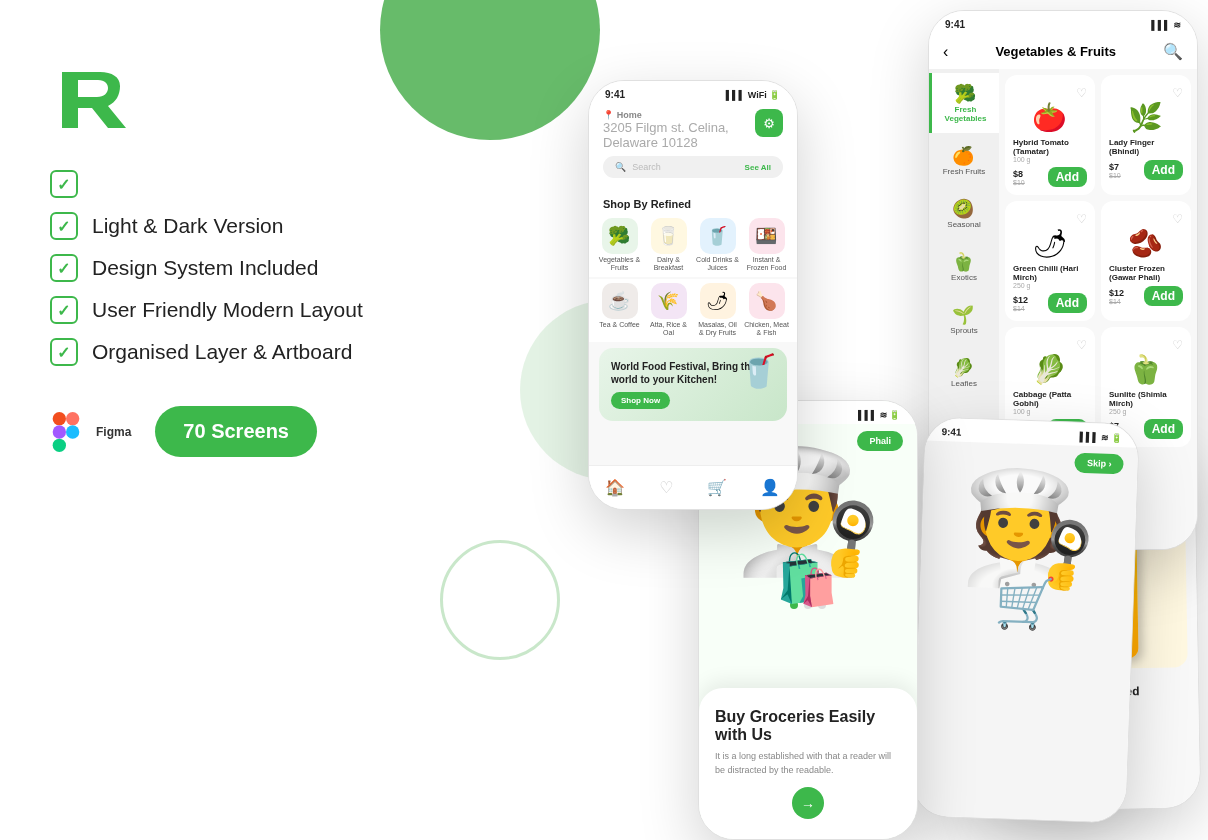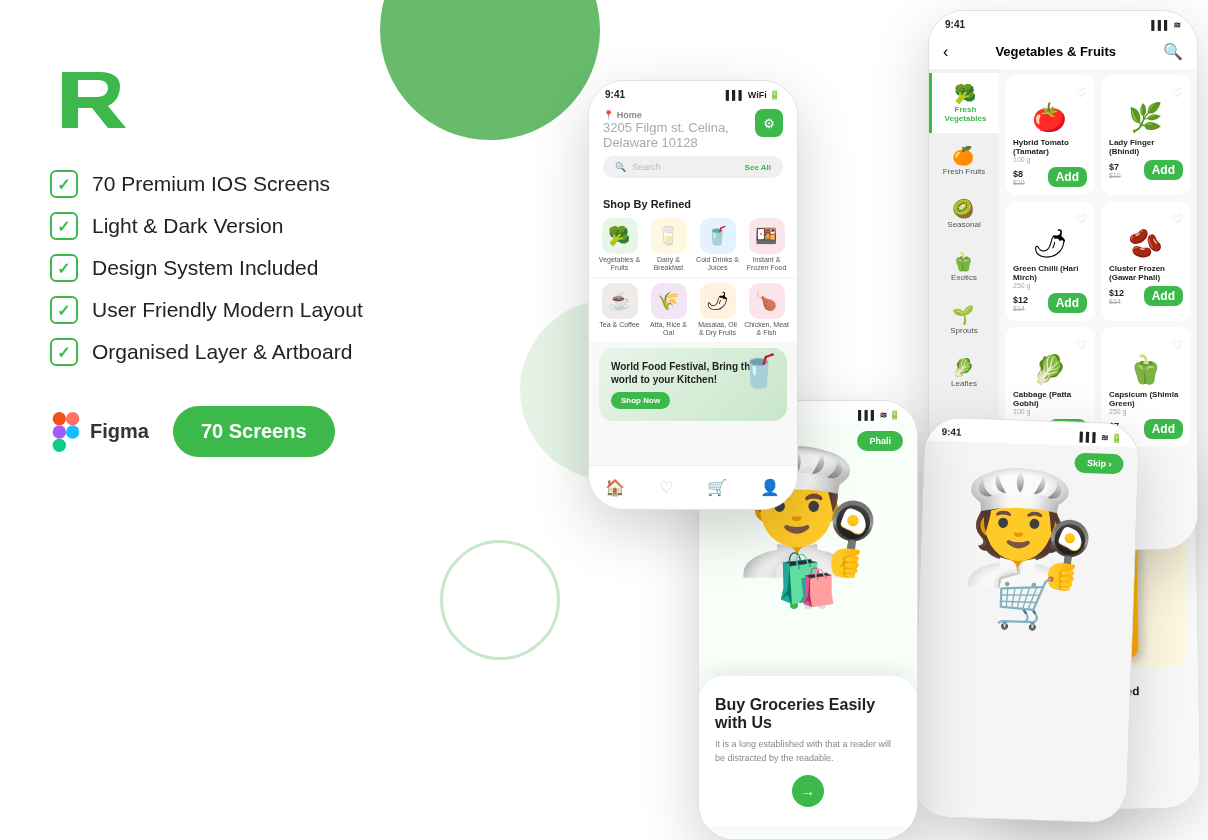"70 Premium IOS Screens" span { html: <span>70 Premium IOS Screens</span> -> none }
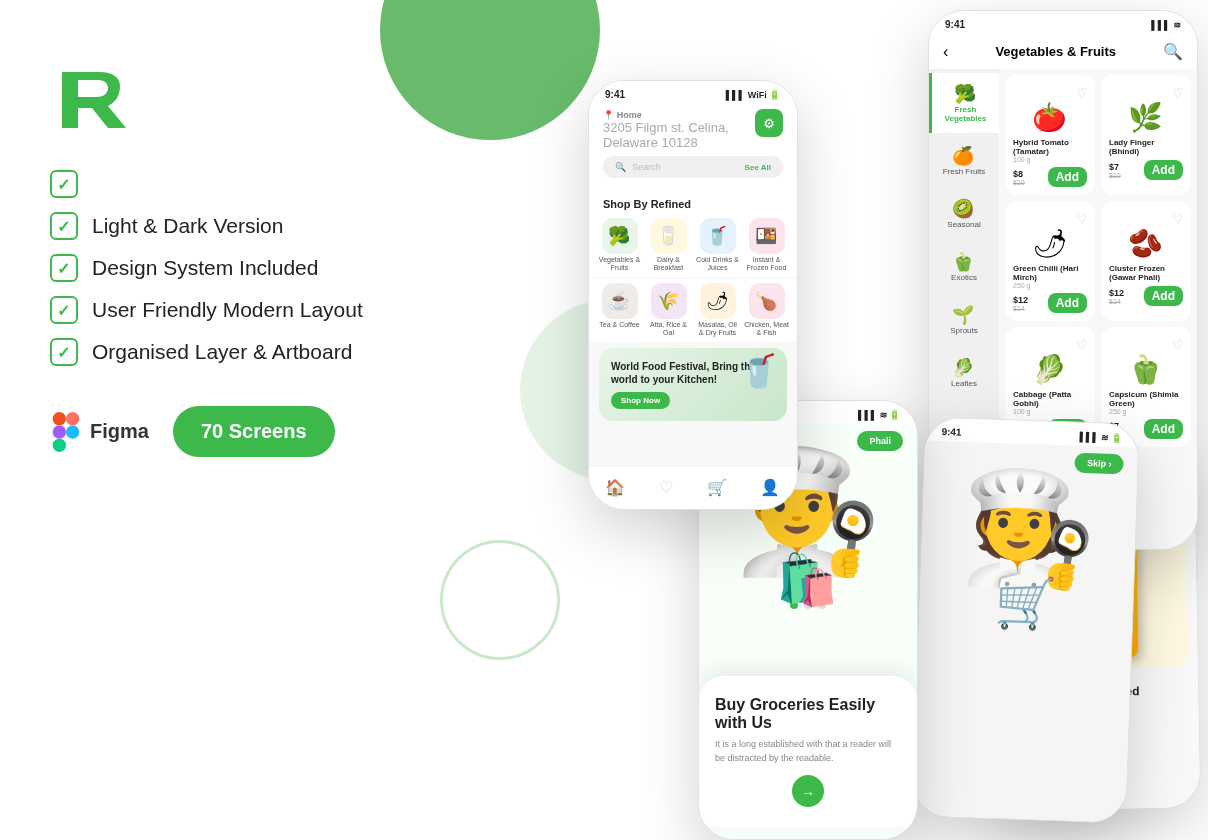"Capsicum (Shimla Green)" div.product-name { text: Capsicum (Shimla Green -> Sunlite (Shimla Mirch }
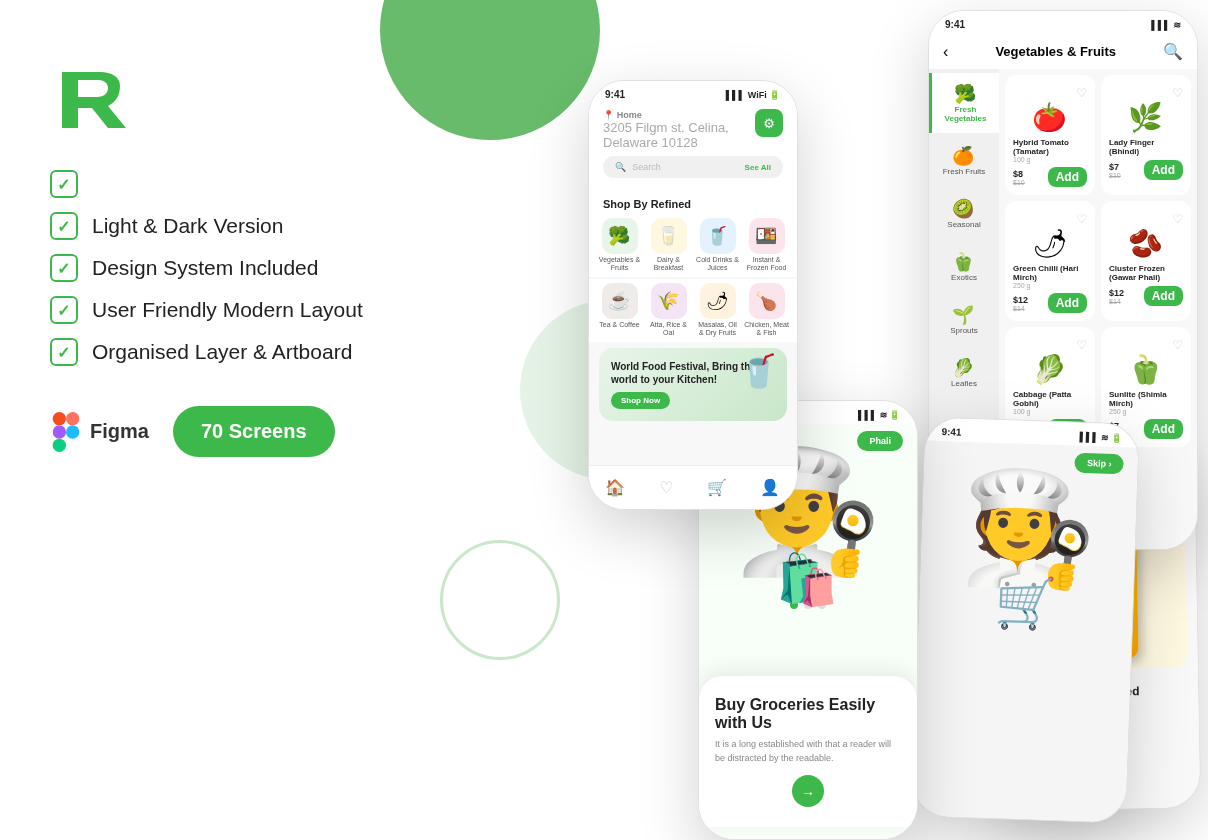"Figma" .figma-badge { font-size: 20px -> 12px; gap: 8px -> 14px }
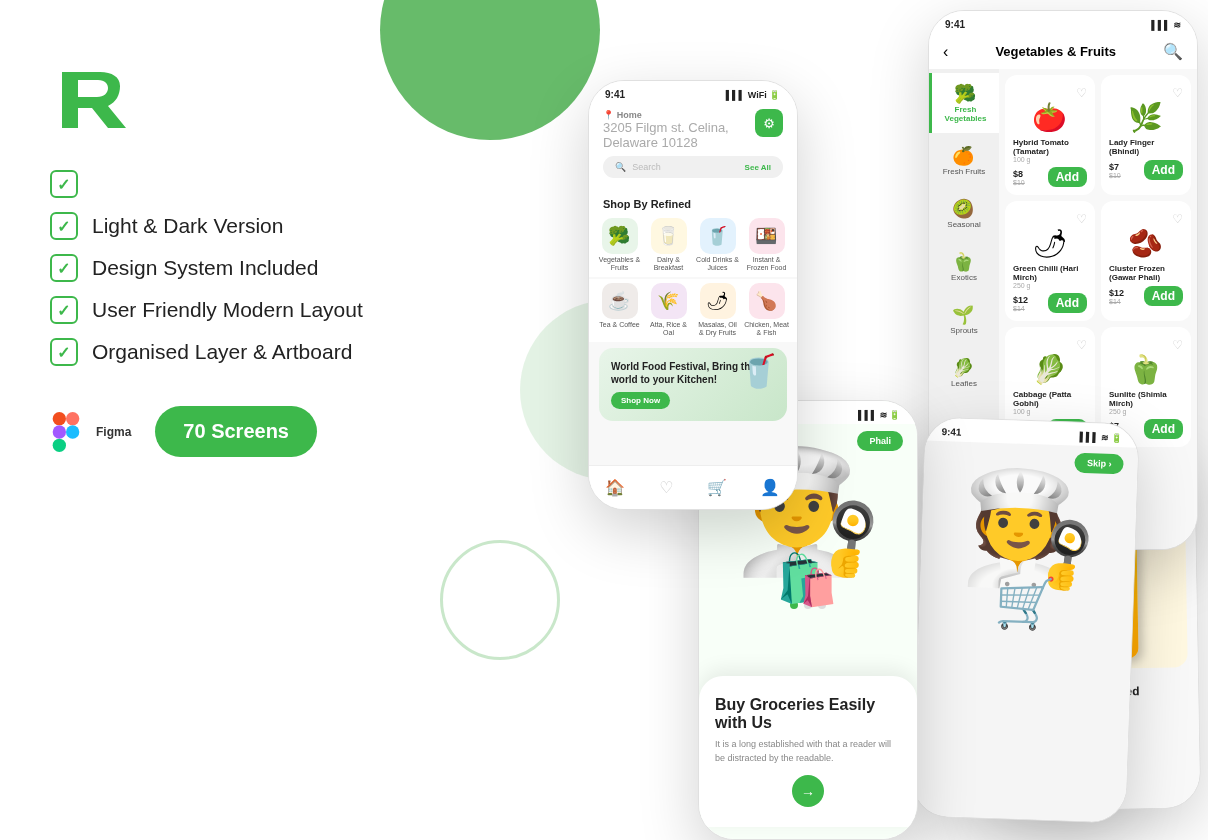"Buy Groceries Easily with Us" div { bottom: 12px -> 0 }
